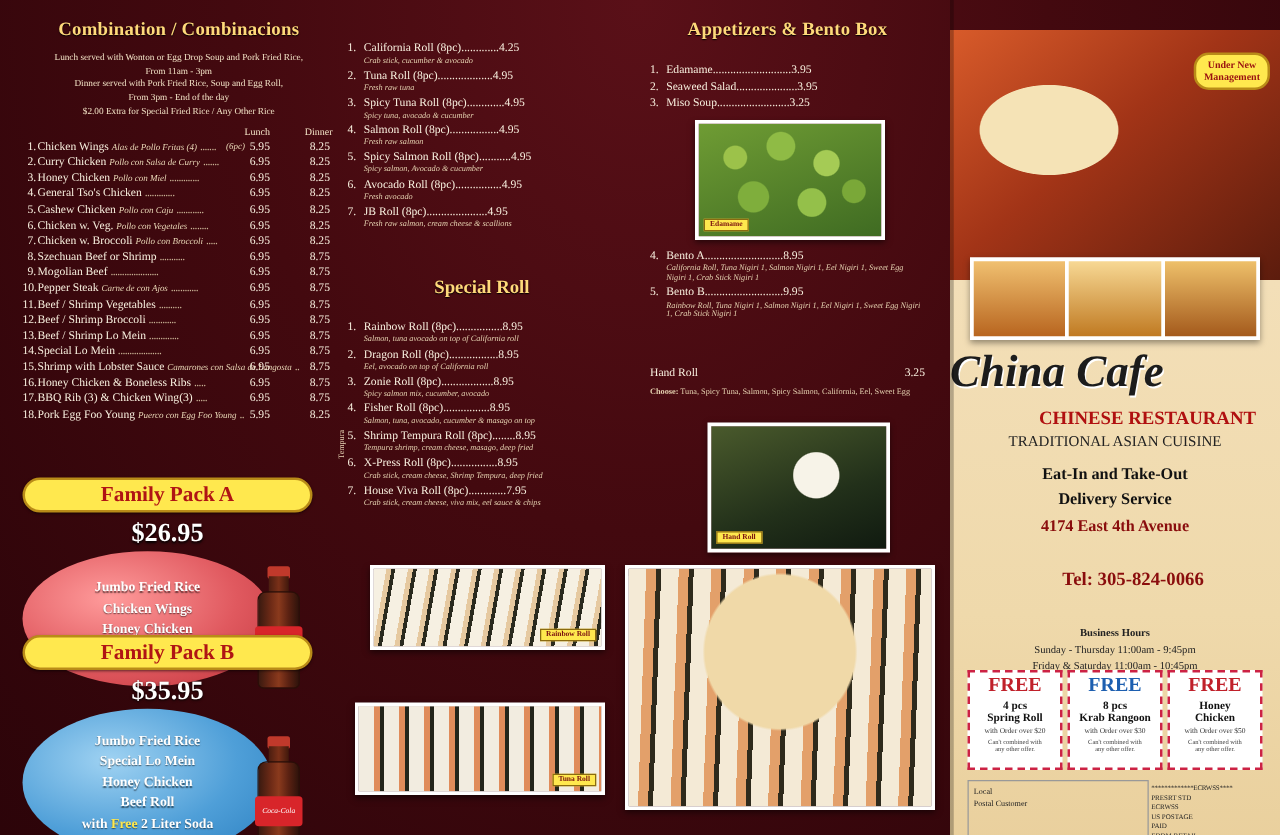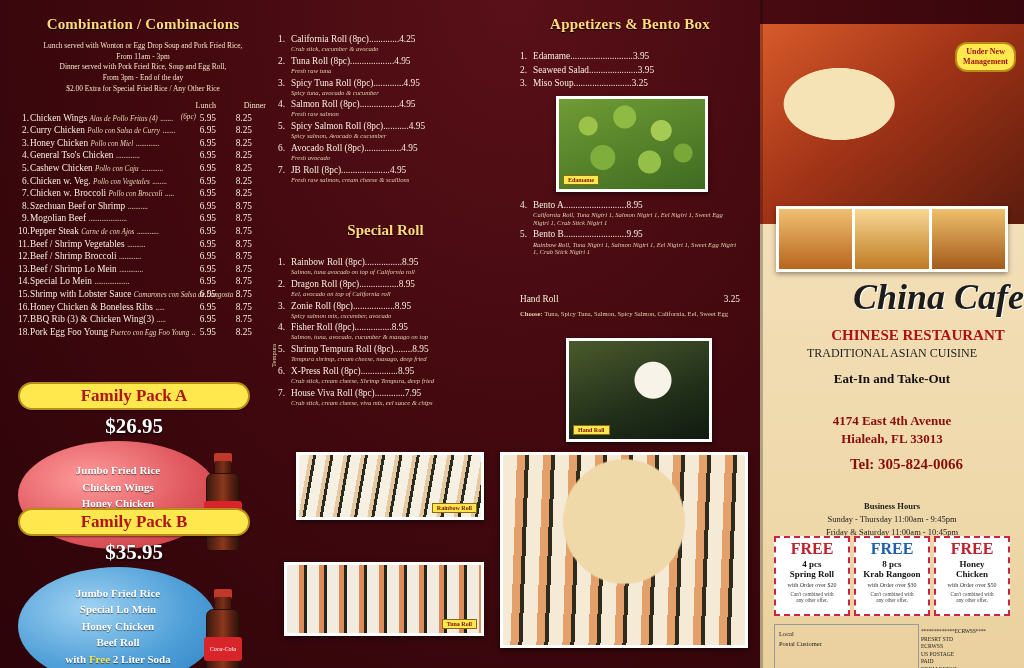"8.25" .combo .p2 { right: 16px -> 4px }
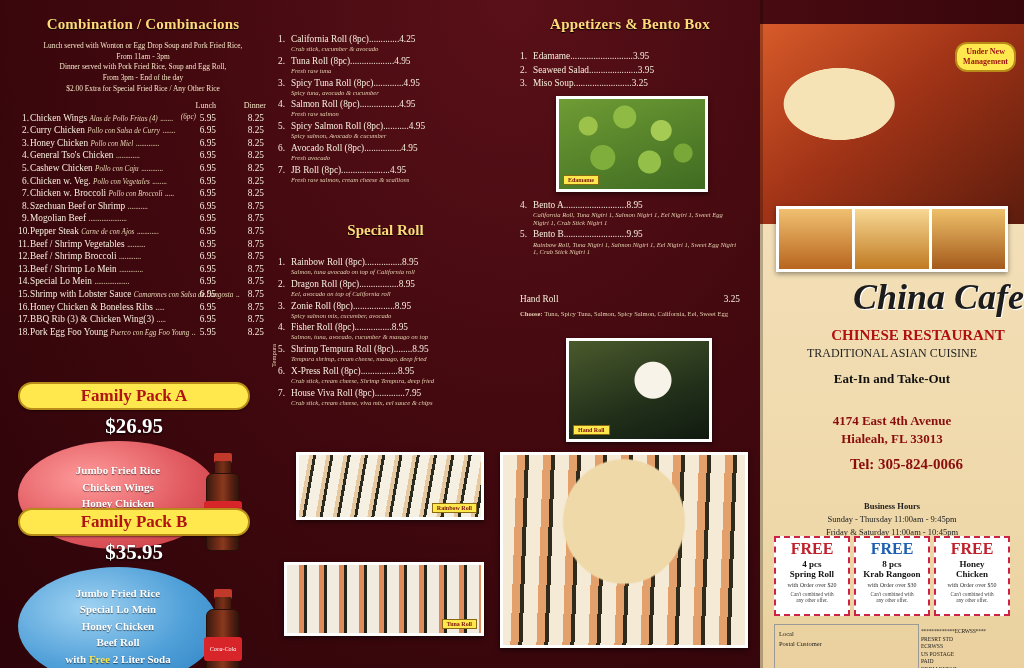"China Cafe" .brand { text-align: right -> left }
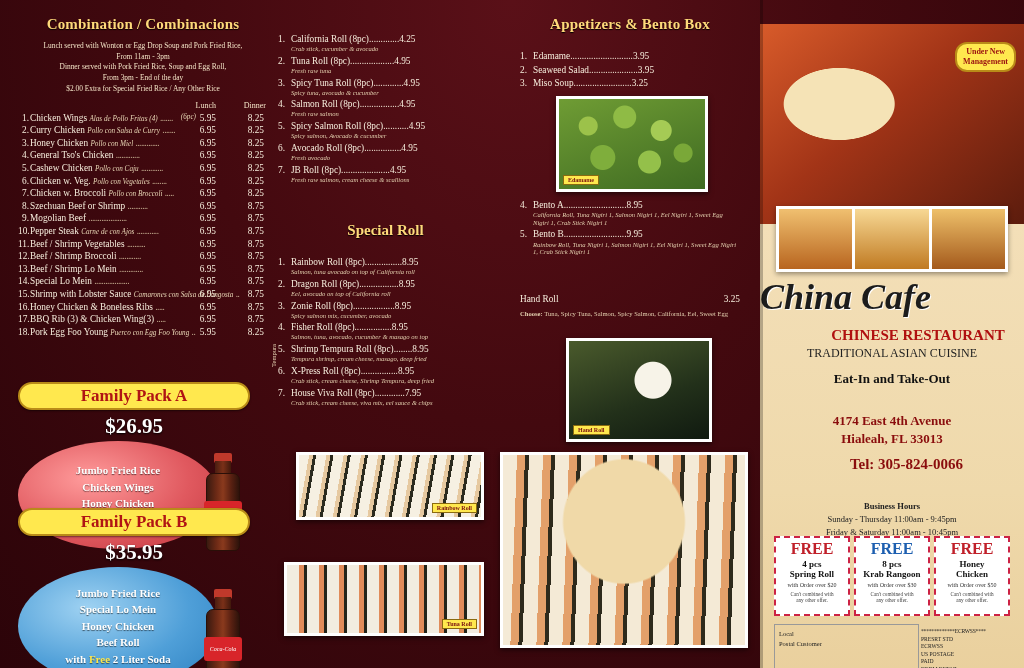"Delivery Service" div { html: none -> <div>Delivery Service</div> }
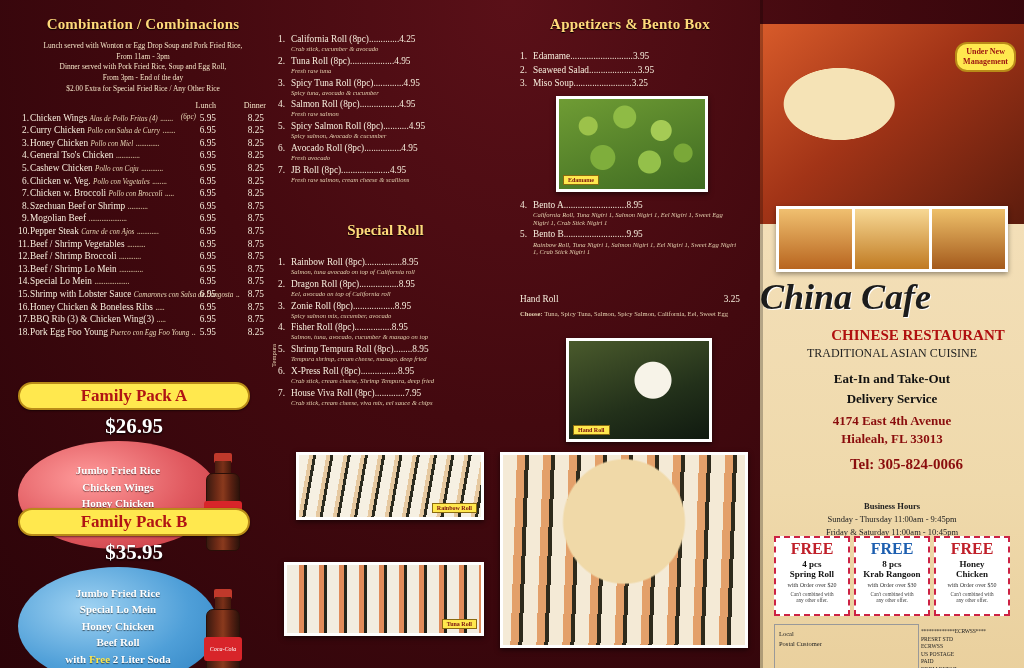"Hialeah, FL 33013" div { html: <div>Hialeah, FL 33013</div> -> none }
